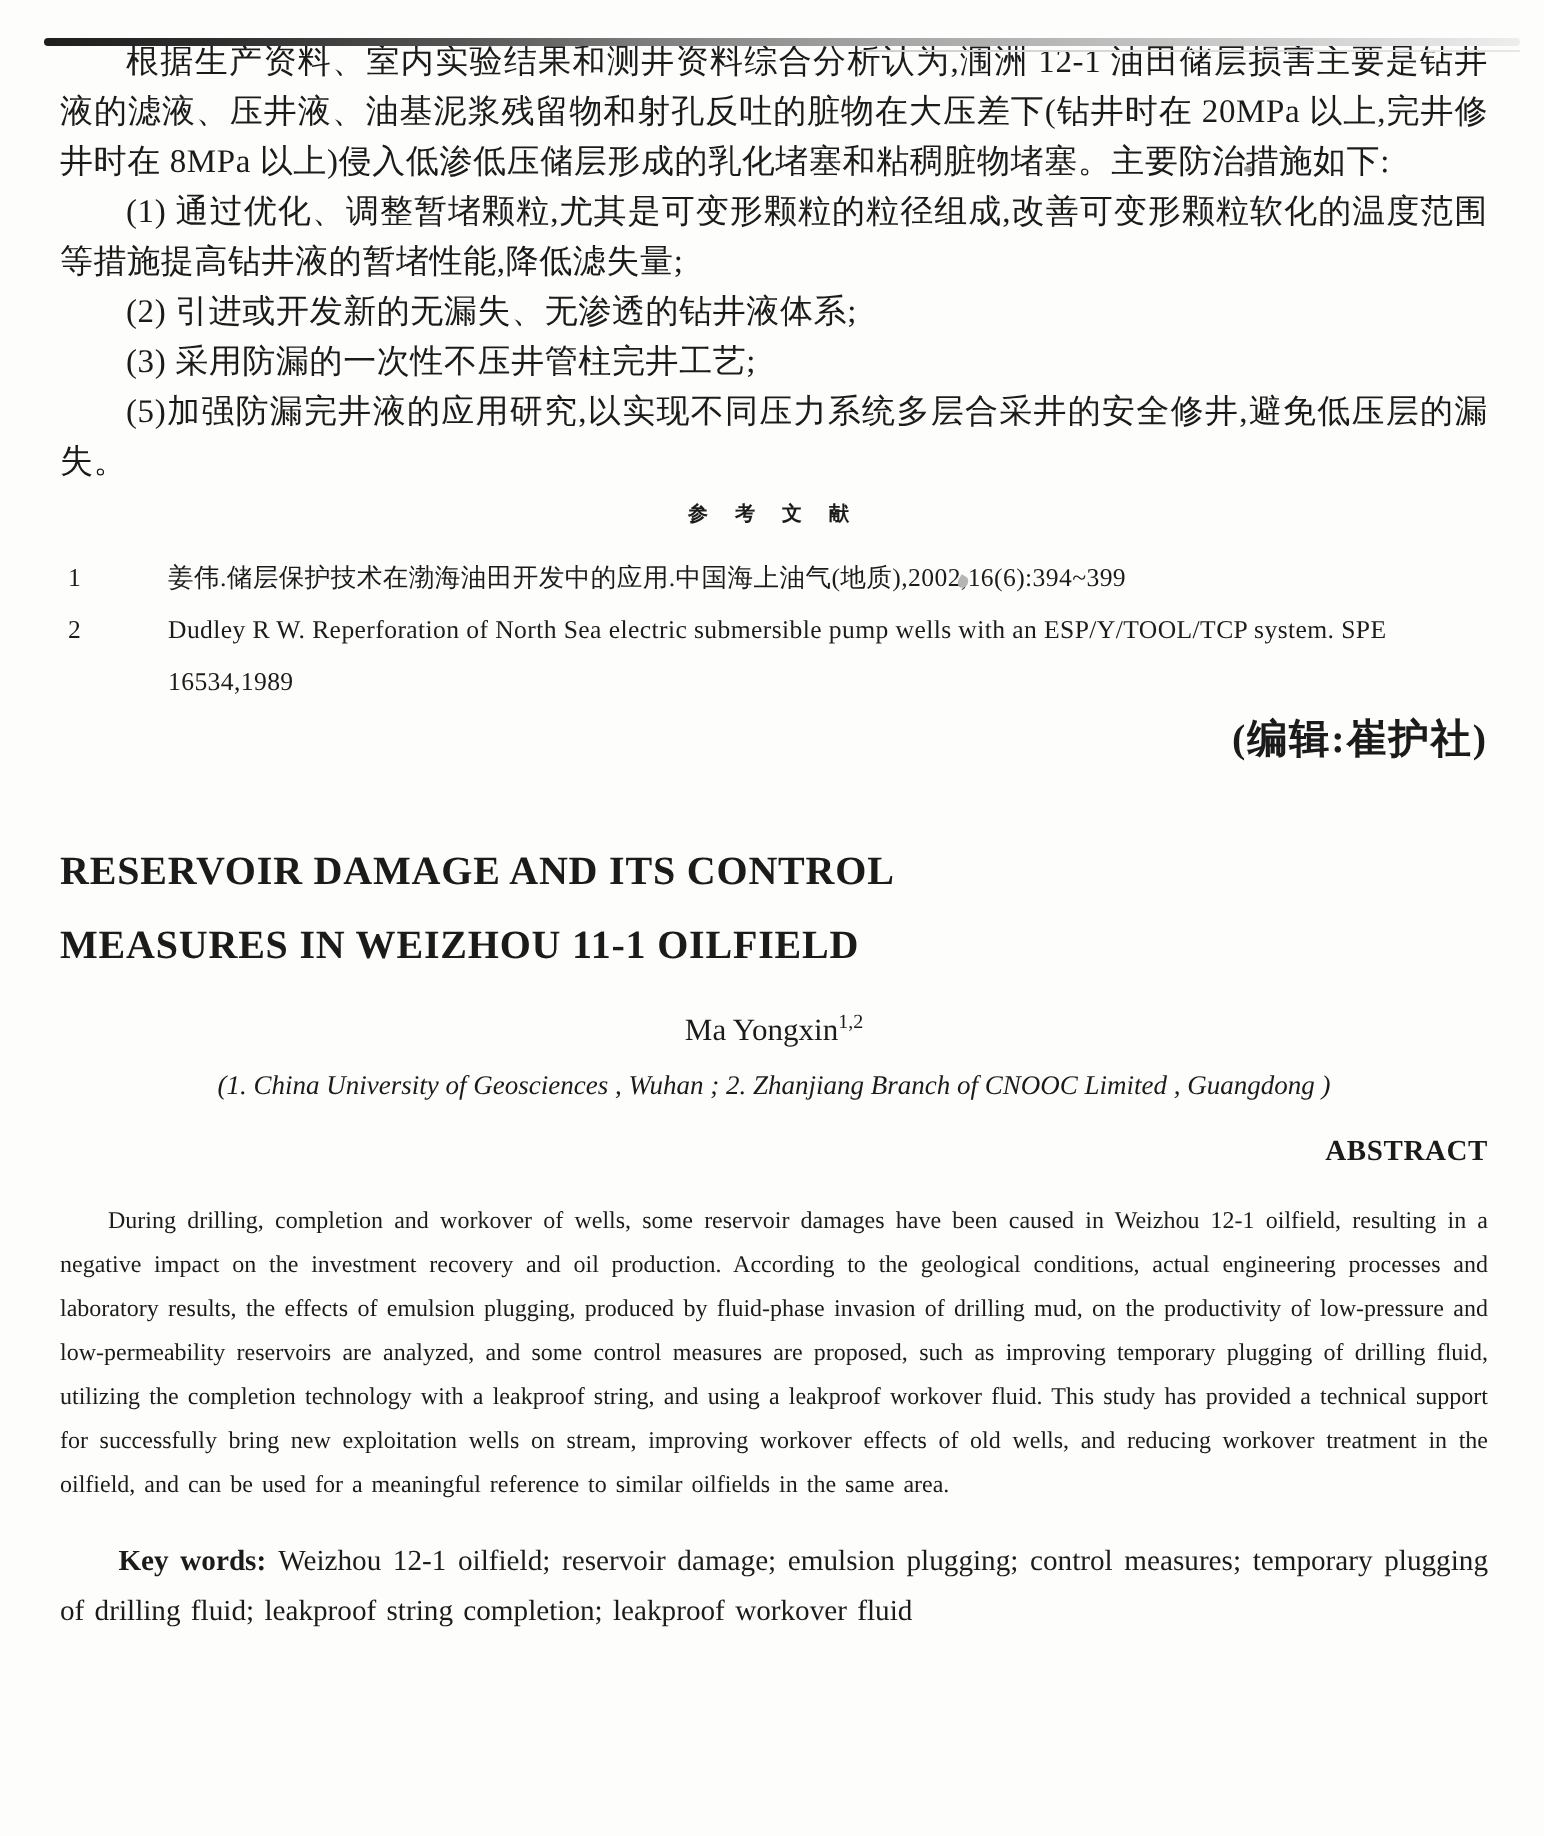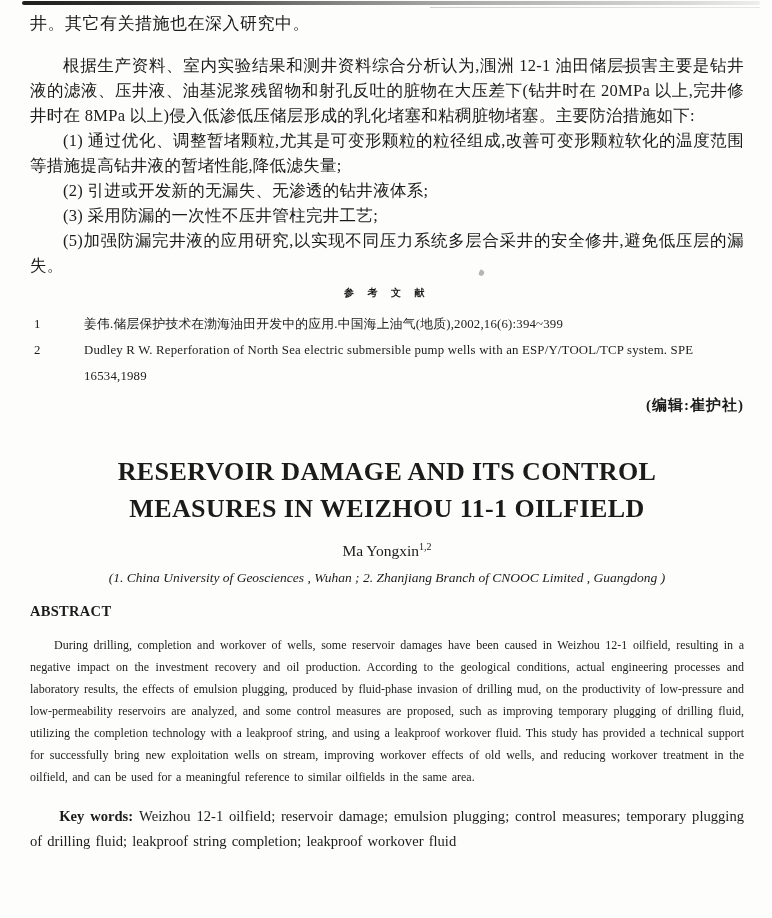"井。其它有关措施也在深入研究中。" p.cont-line { html: <p>井。其它有关措施也在深入研究中。</p> -> none }
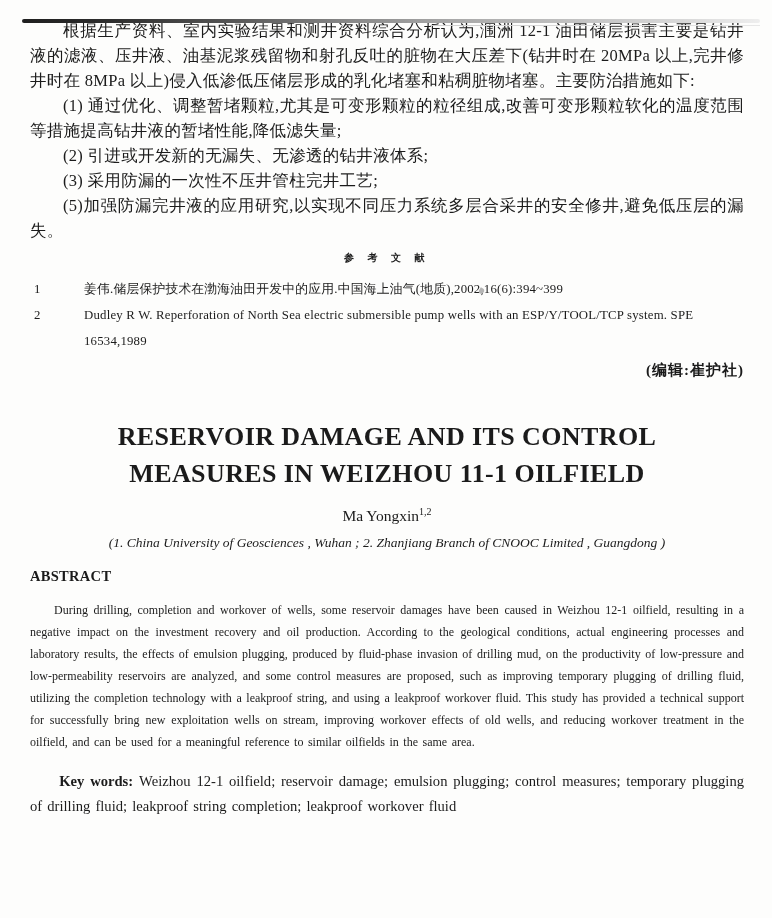"(编辑:崔护社)" .editor-note { font-size: 15px -> 20px }
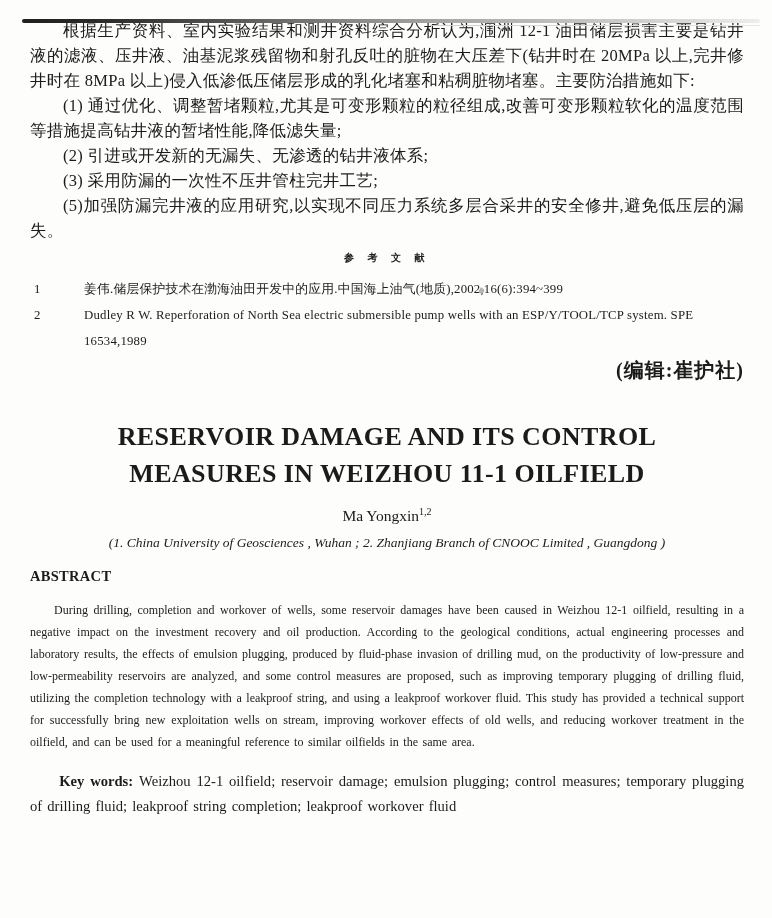"RESERVOIR DAMAGE AND ITS CONTROL" .en-title { font-size: 26px -> 20px; text-align: center -> left }
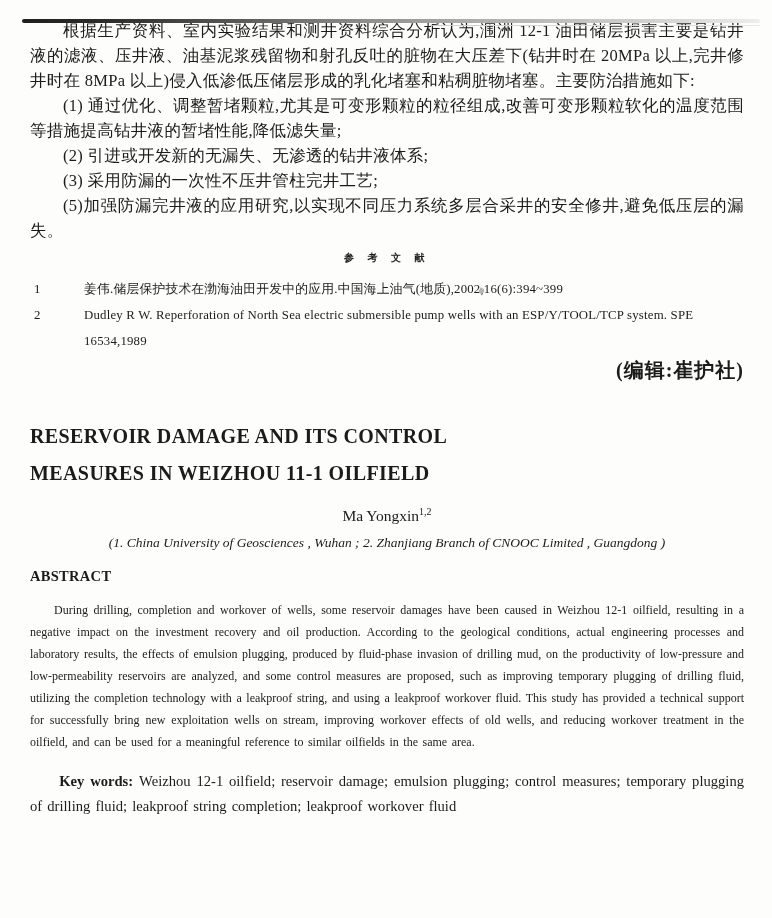"ABSTRACT" .abstract-heading { text-align: left -> right }
